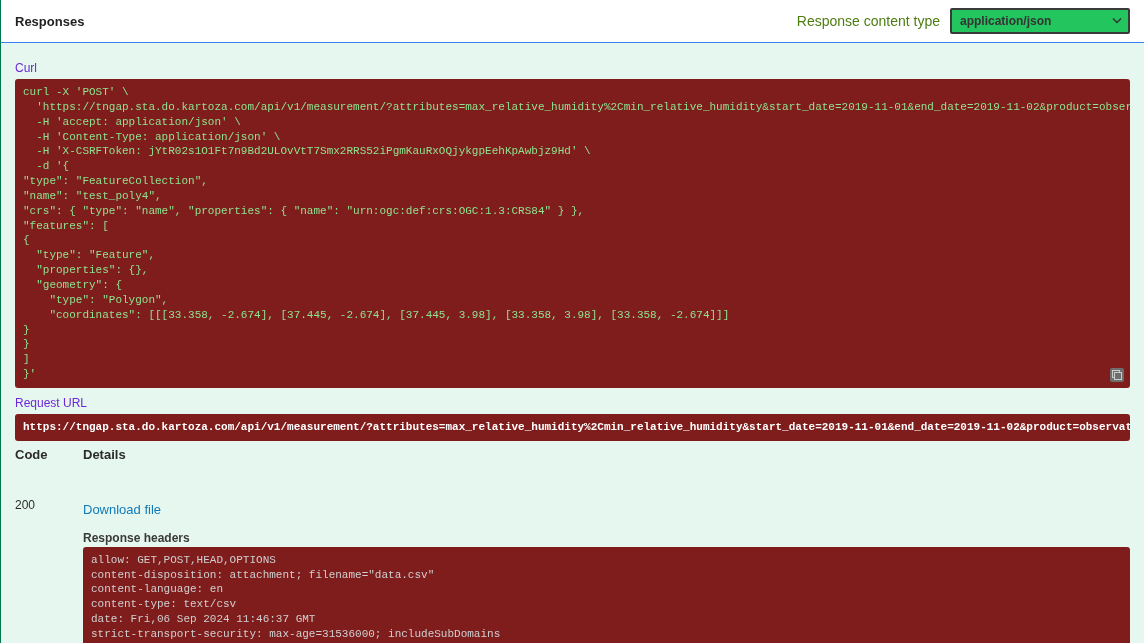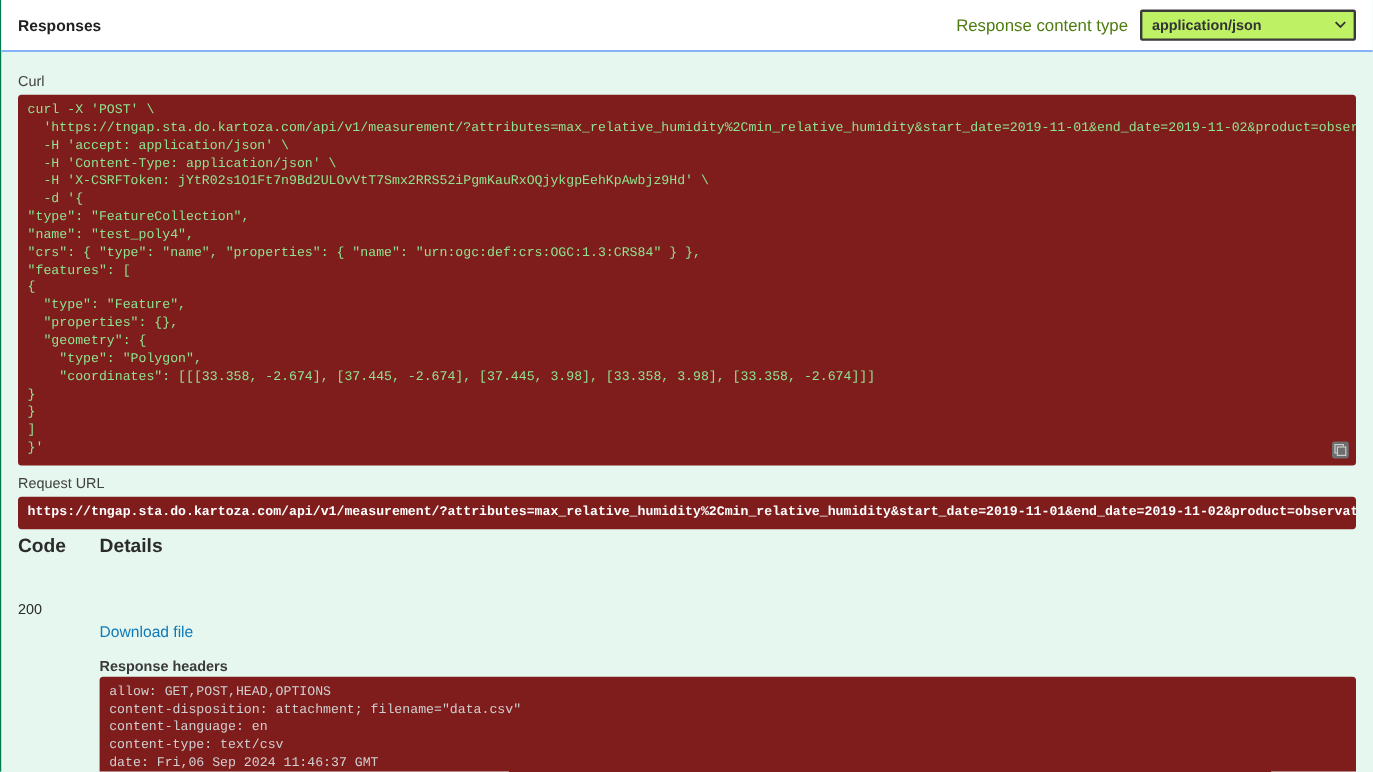"application/json" .select { background: #bef264 -> #22c55e }
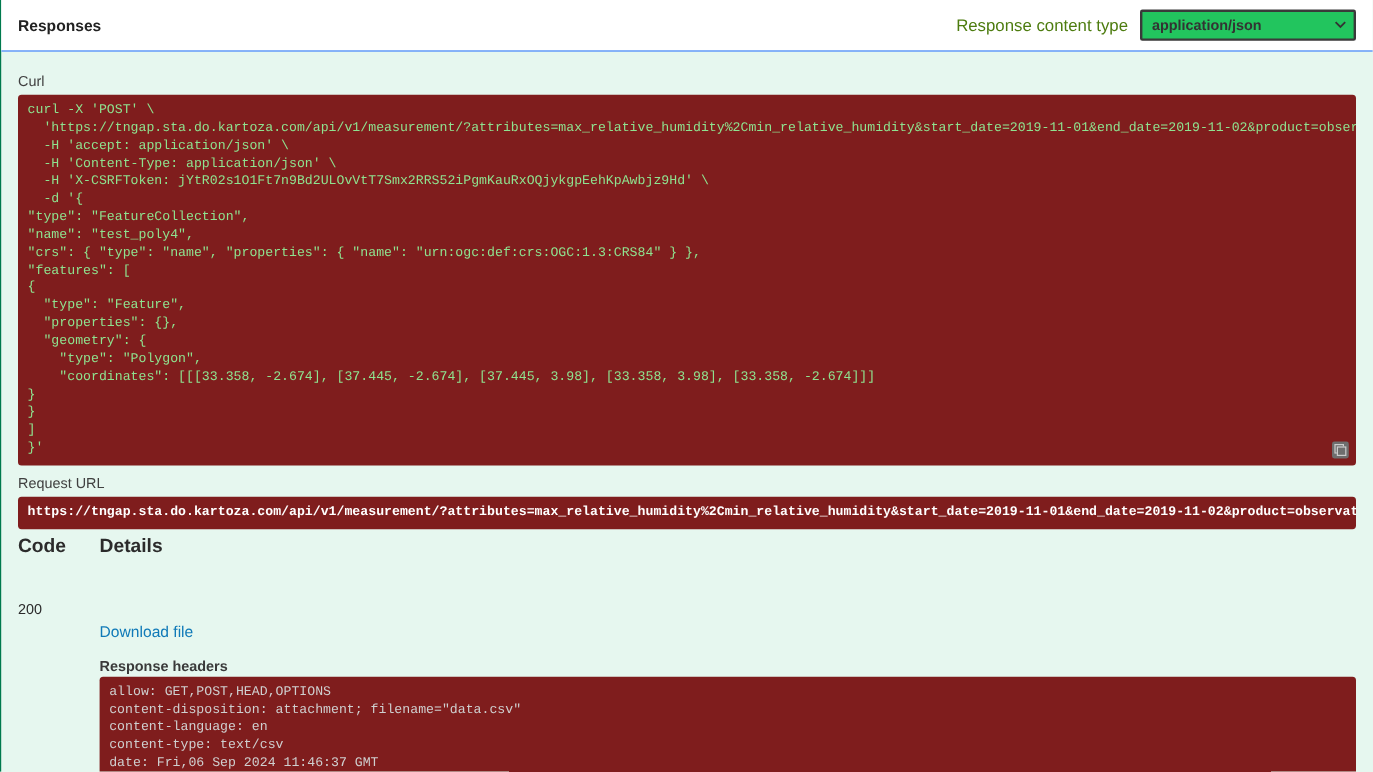"Curl" .section-label { color: #404040 -> #6d28d9 }
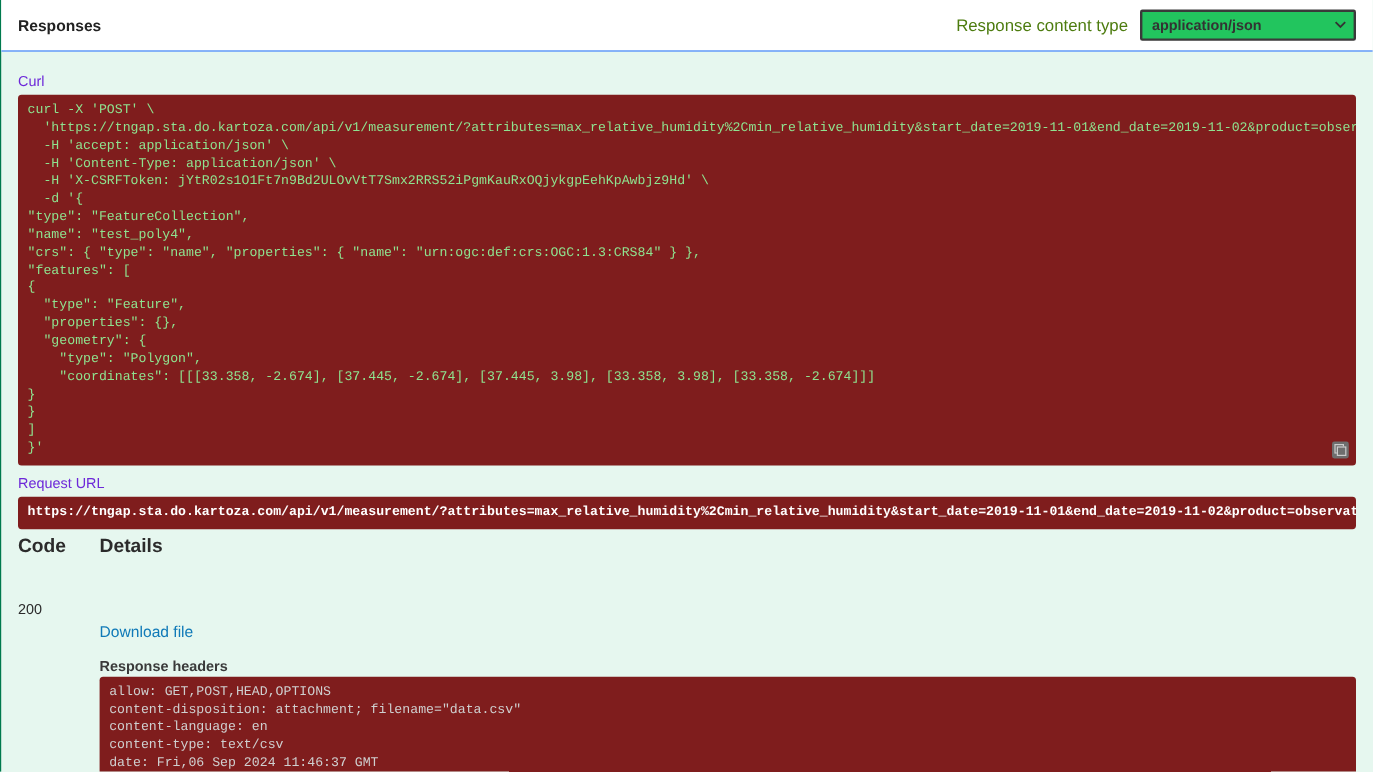"Code" .resp-head { font-size: 16px -> 13px }
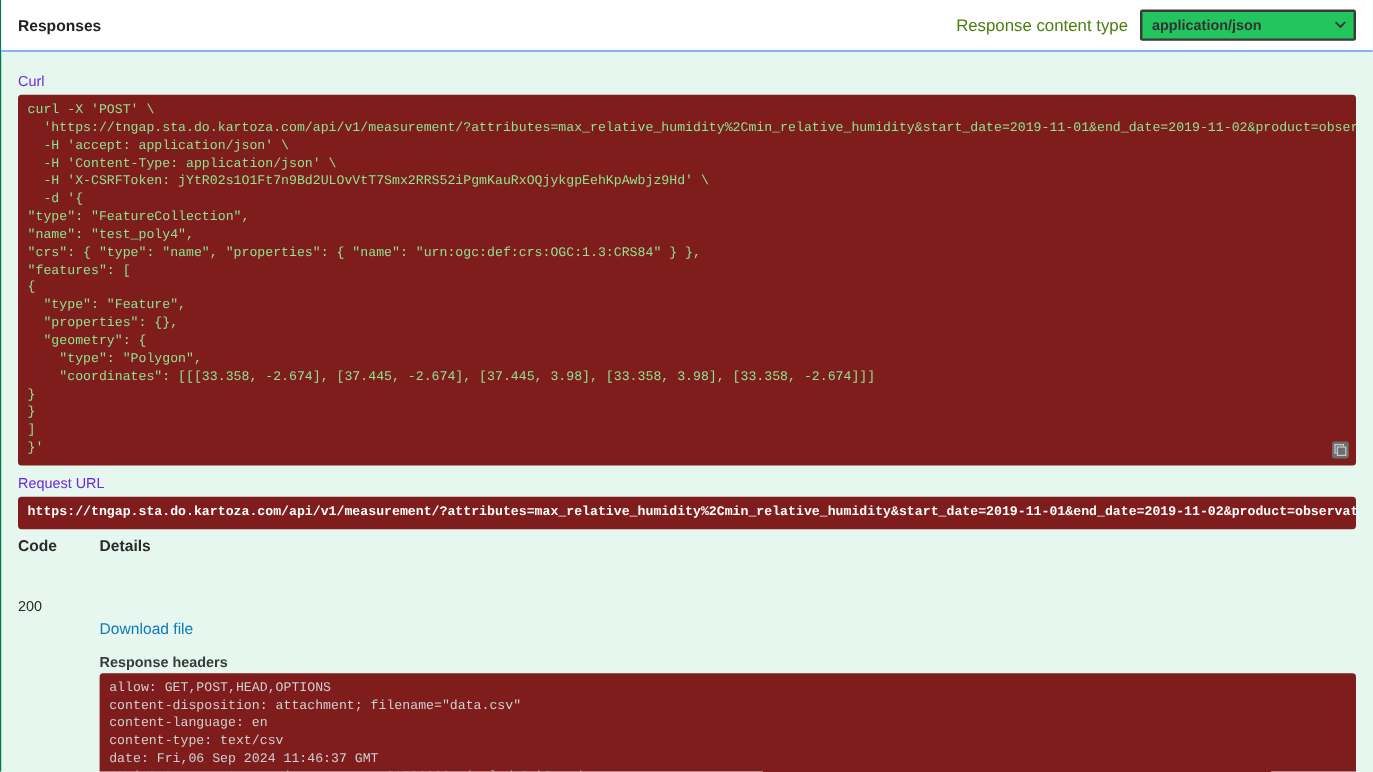"Download file" .link { margin: 18px 0 6px 0 -> 4px 0 6px 0 }
